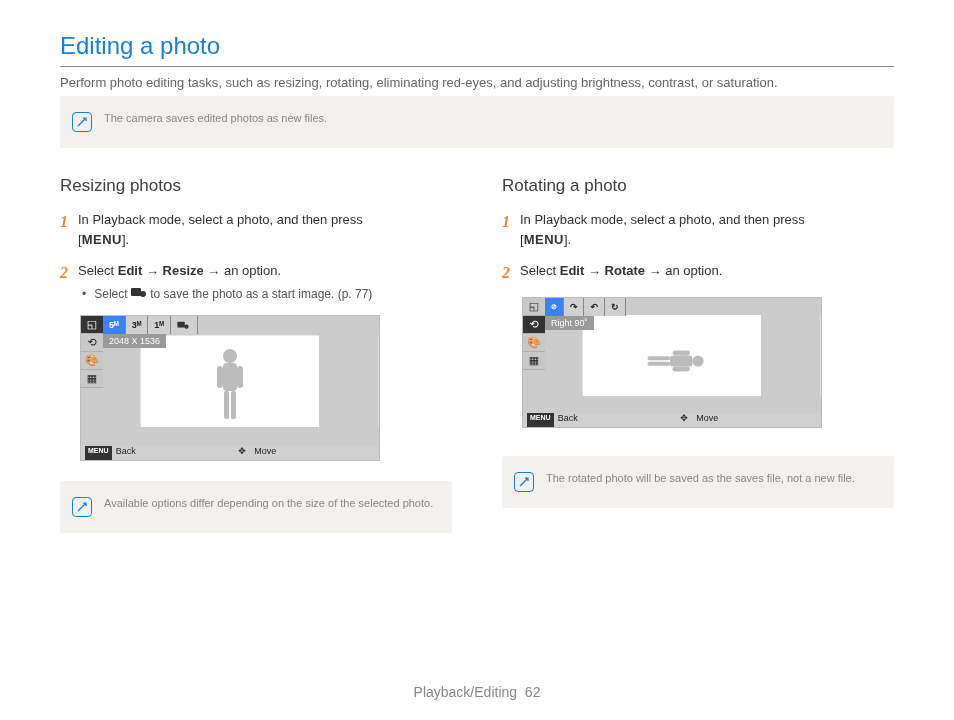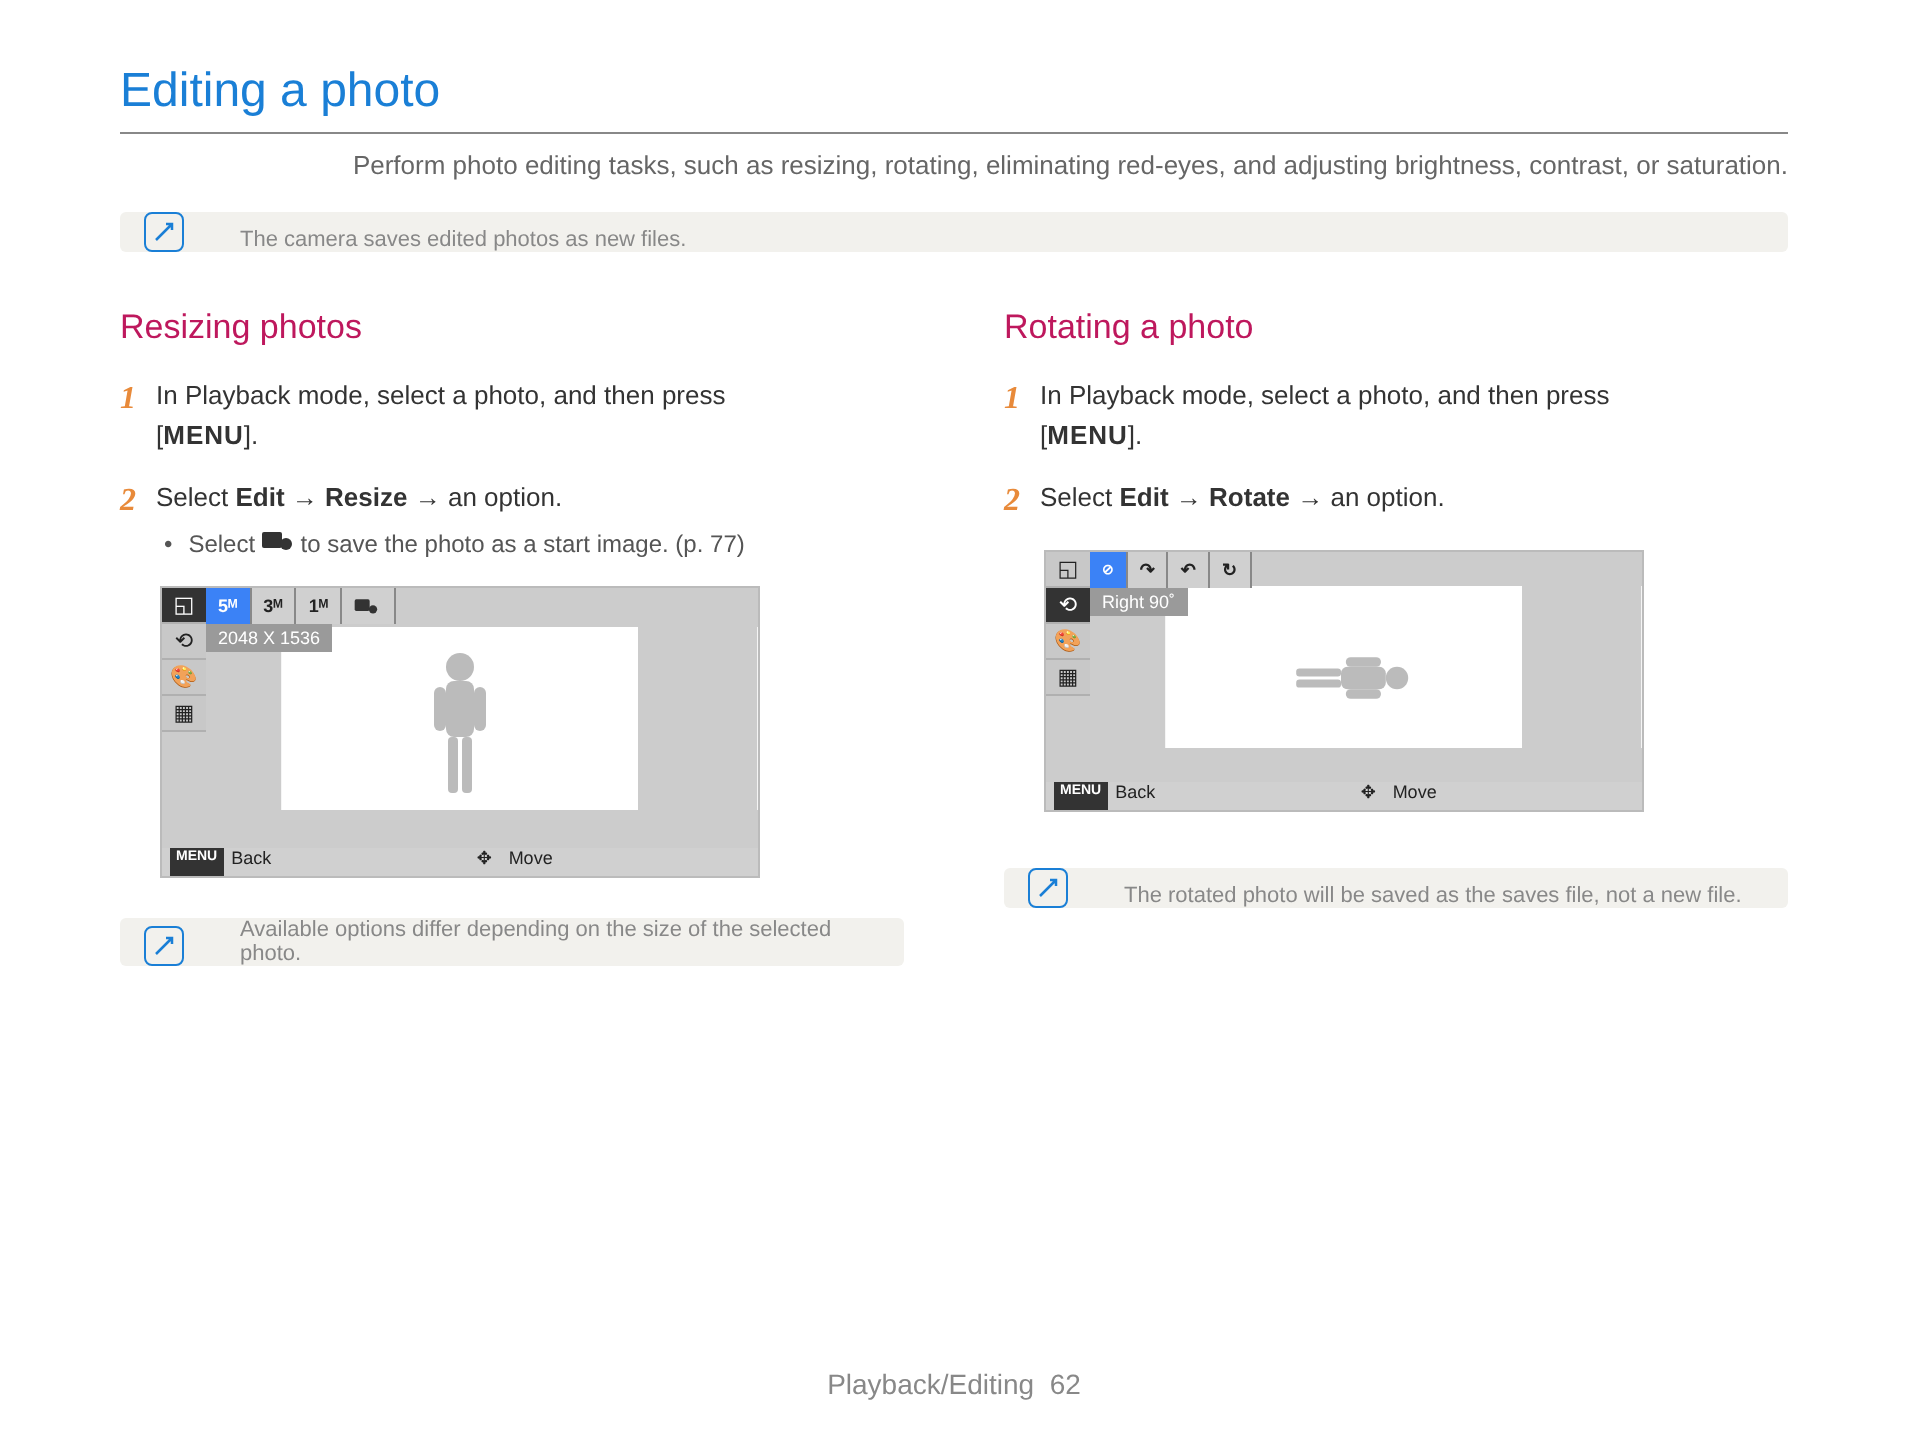"Perform photo editing tasks, such" .intro { margin-bottom: 16px -> 6px; text-align: right -> none }
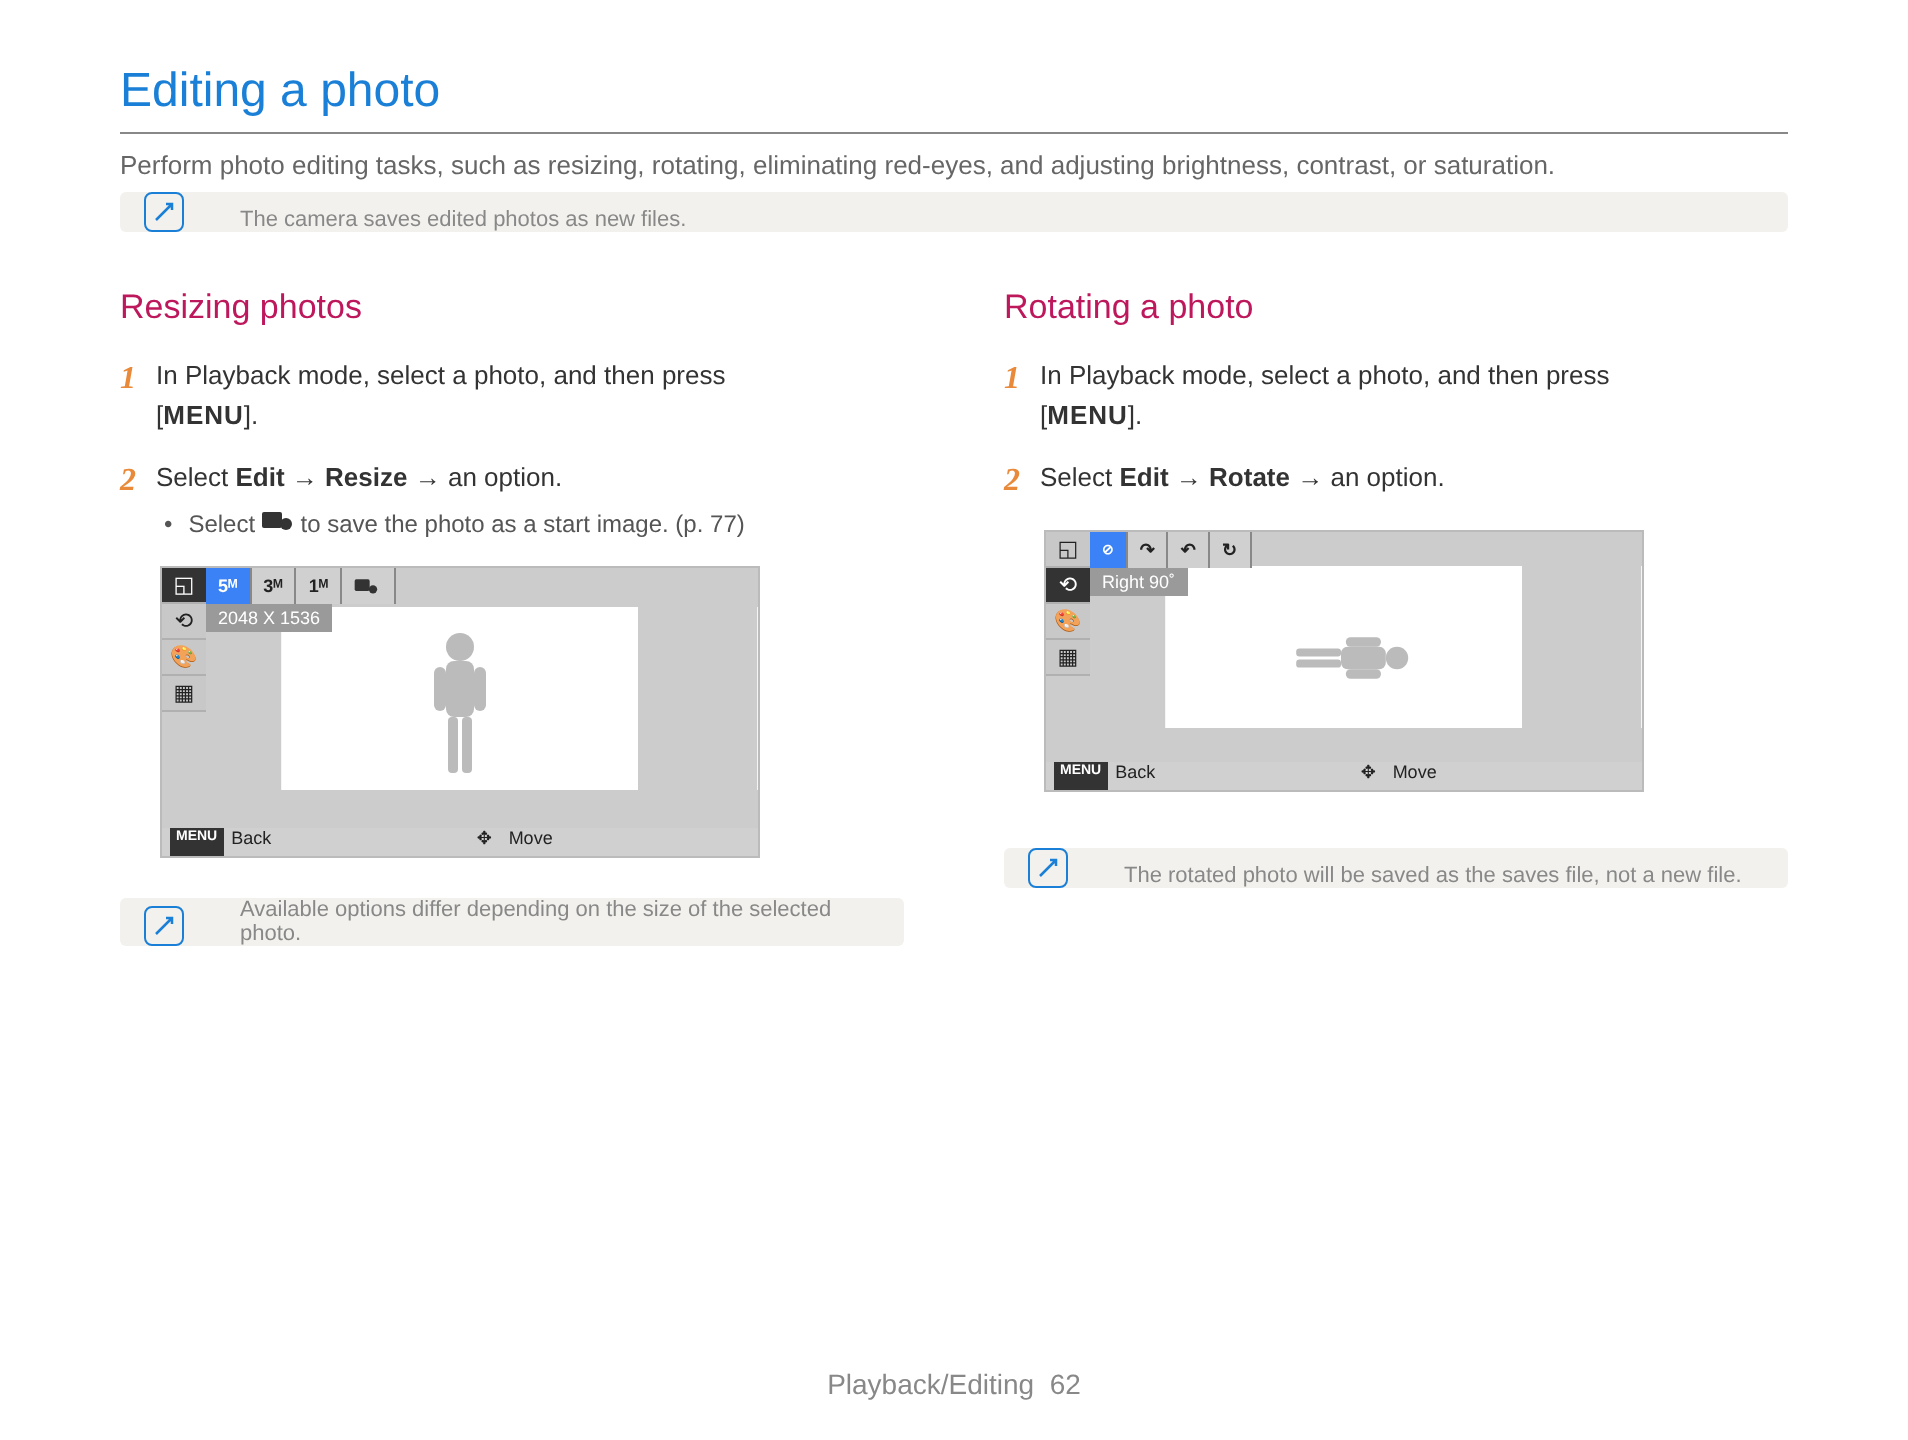"The camera saves edited photos" .note-box { align-items: flex-end -> flex-start; gap: 28px -> 12px; padding: 0 12px -> 16px 12px }
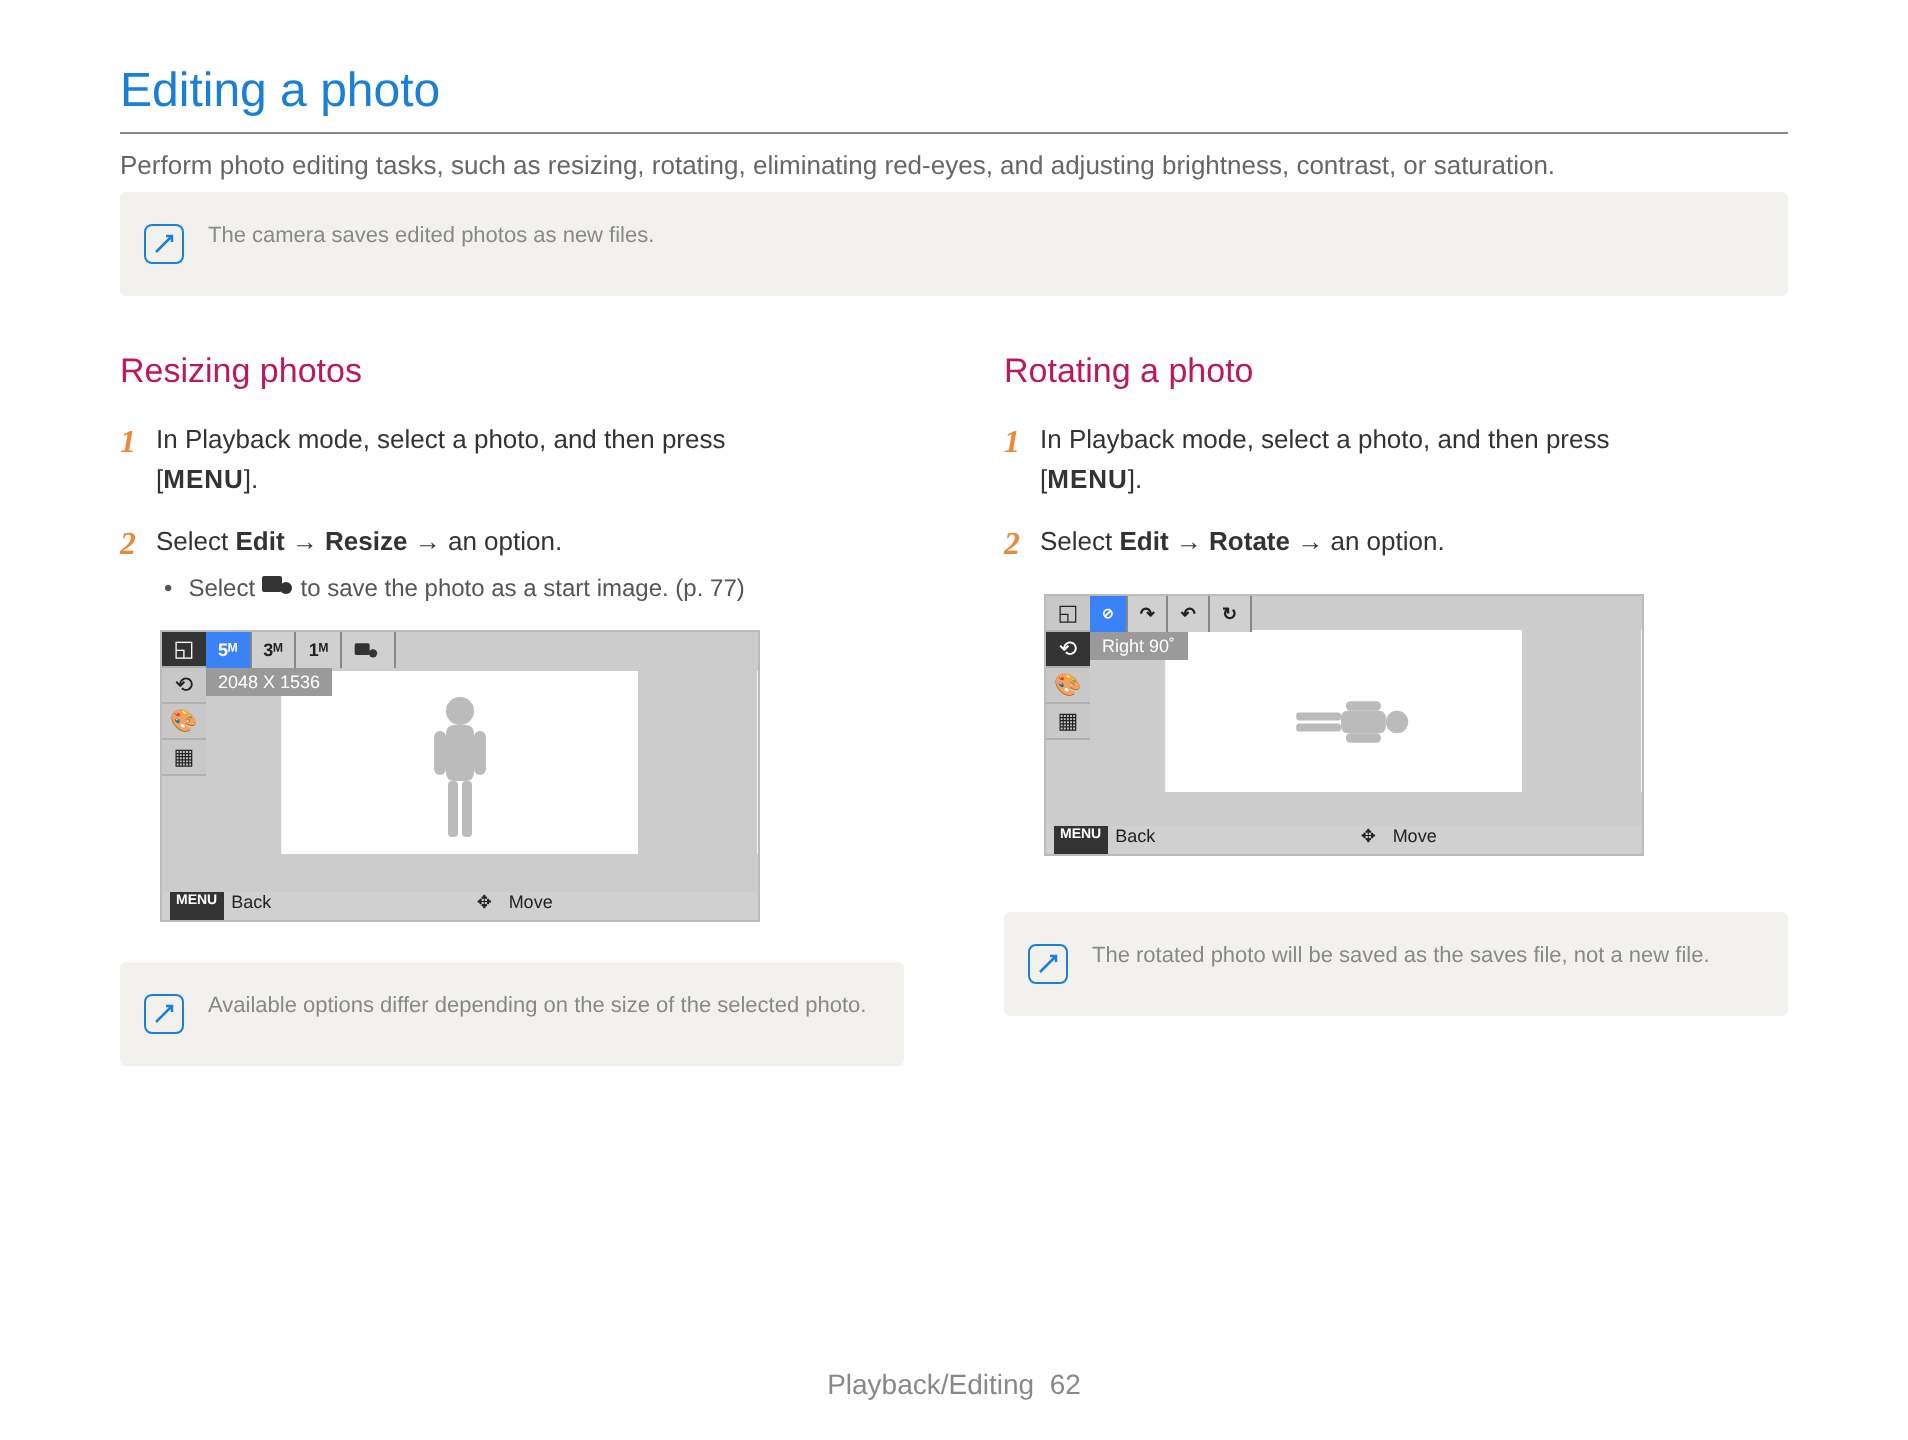"Resizing photos" h2 { color: #be185d -> #404040 }
